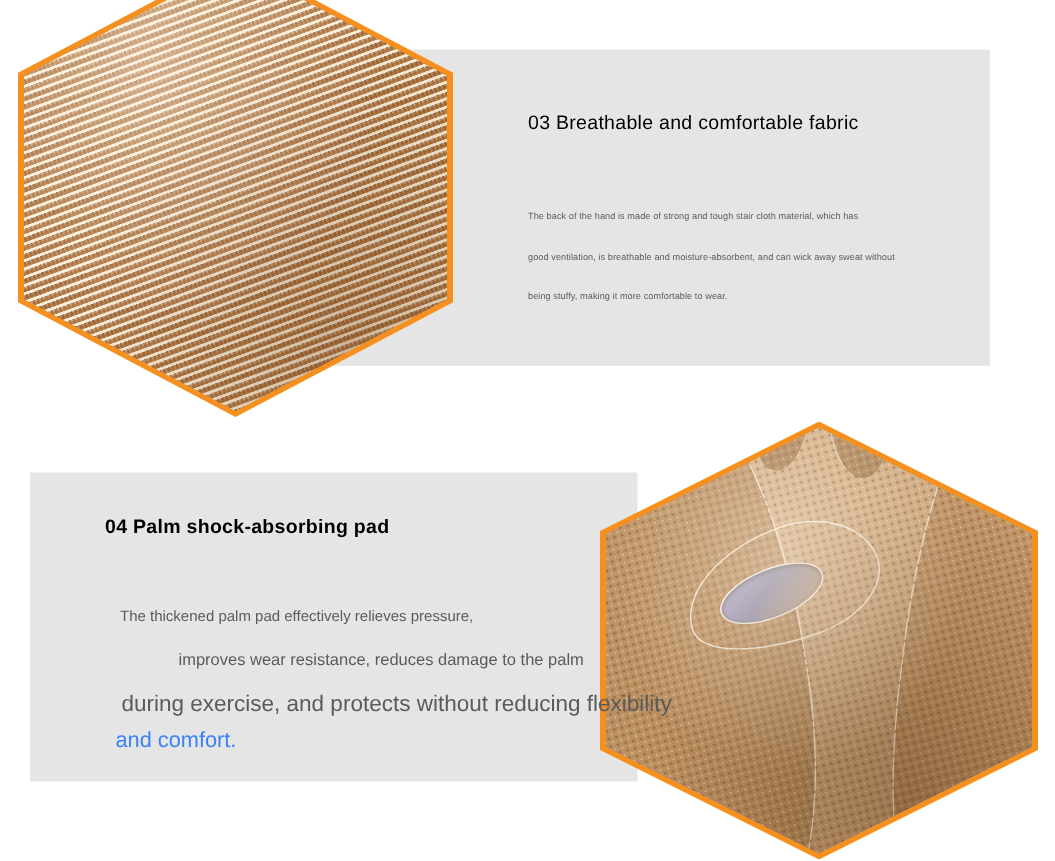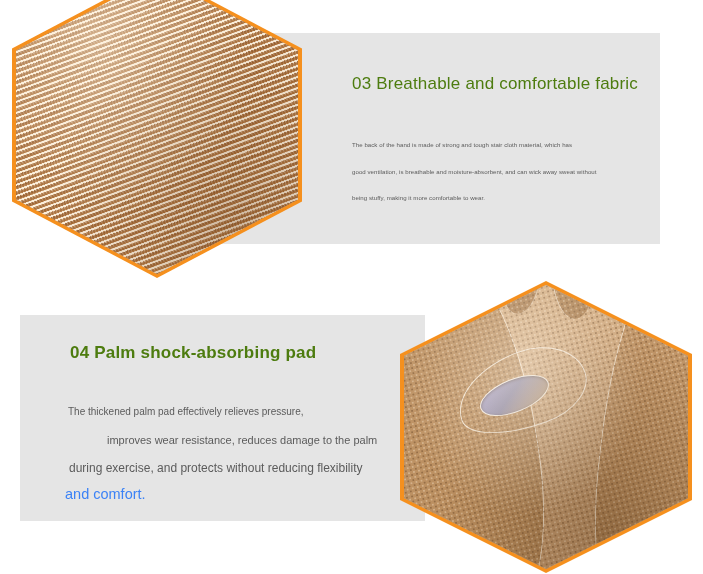"03 Breathable and comfortable fabric" .heading { color: #4d7c0f -> #000000; font-size: 17px -> 13px }
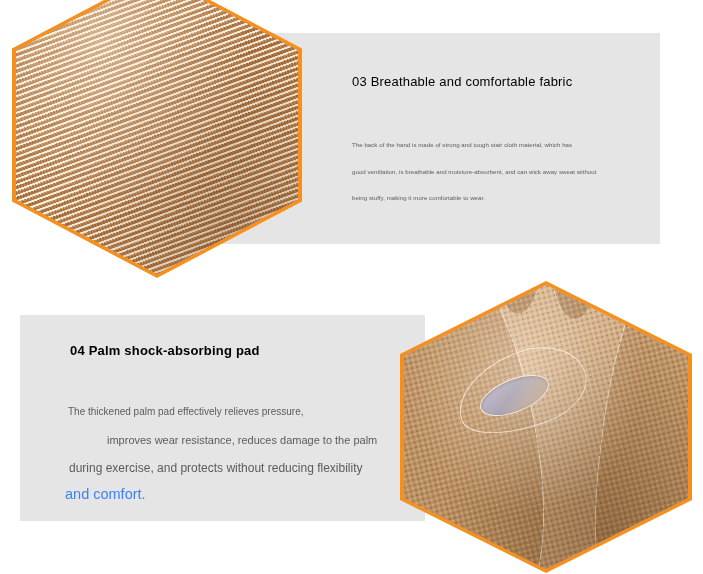"The thickened palm pad effectively" .body-04 { margin-left: none -> 12px }
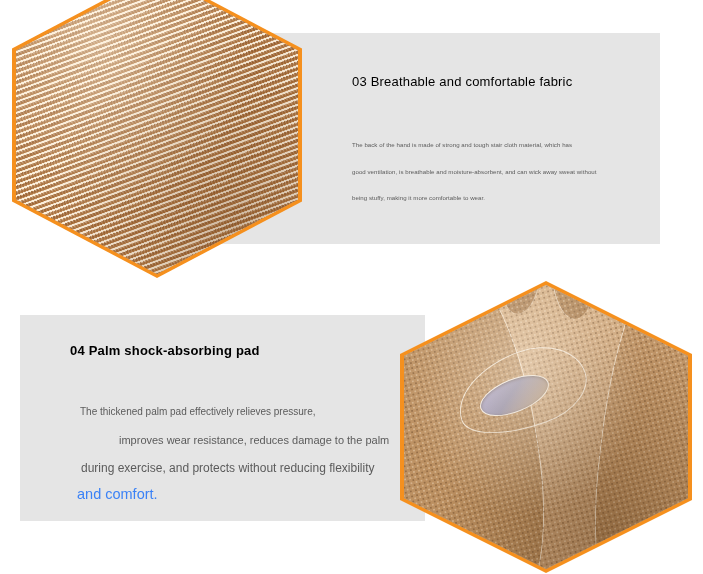"during exercise, and protects without" #b04-3 { font-size: 12px -> 15px }
